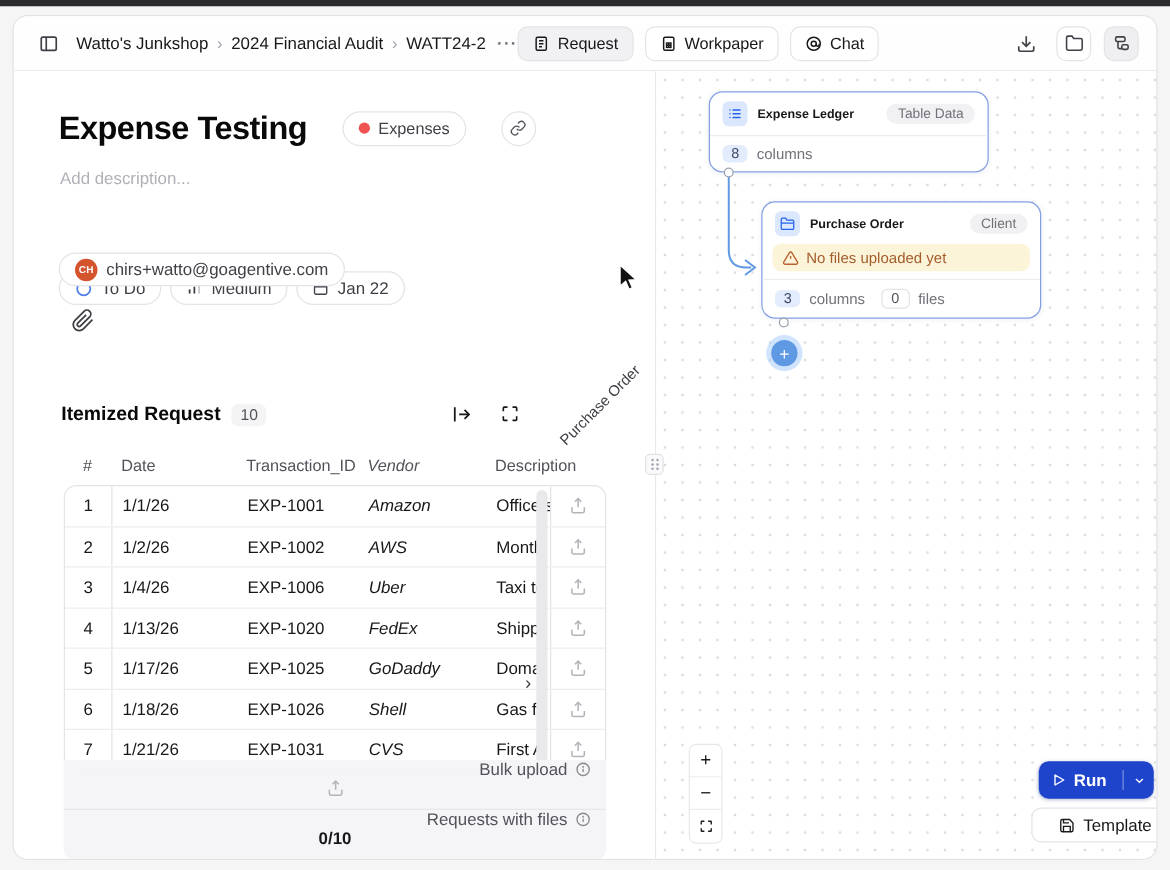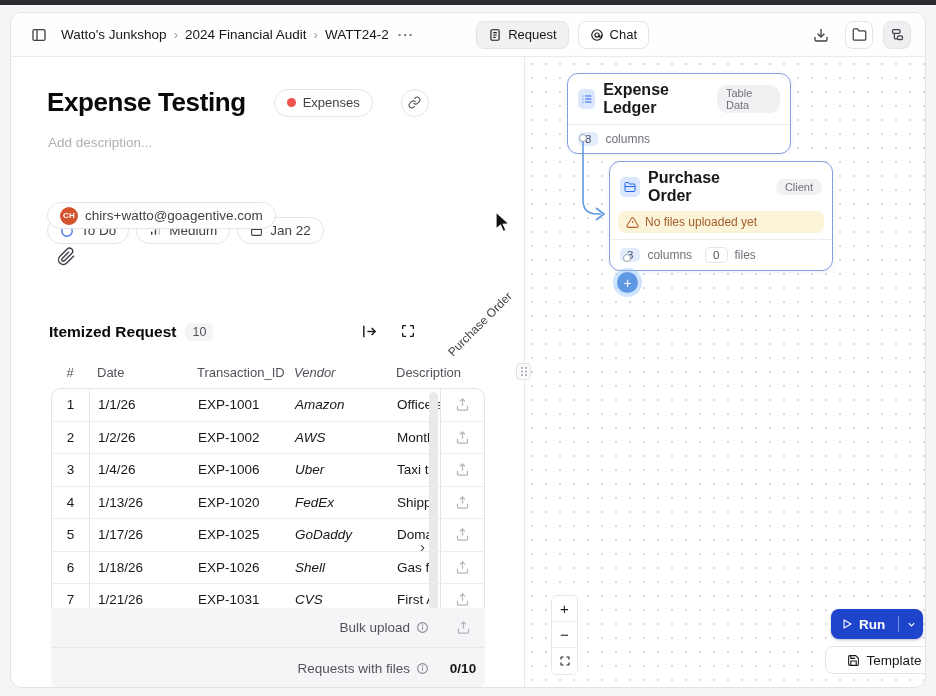"Request" .tabs { margin-left: 62px -> none }
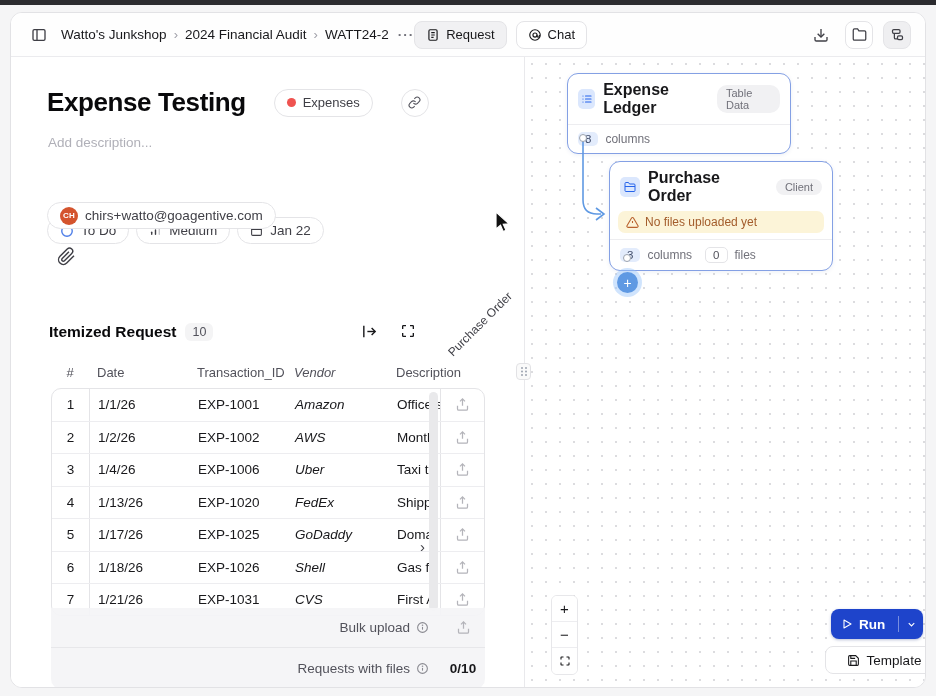"Workpaper" div.tab { html: none -> <div> <span> <svg> <rect></rect> <rect></rect> <line></line> <line></line> </svg> </span> <span>Workpaper</span> </div> }
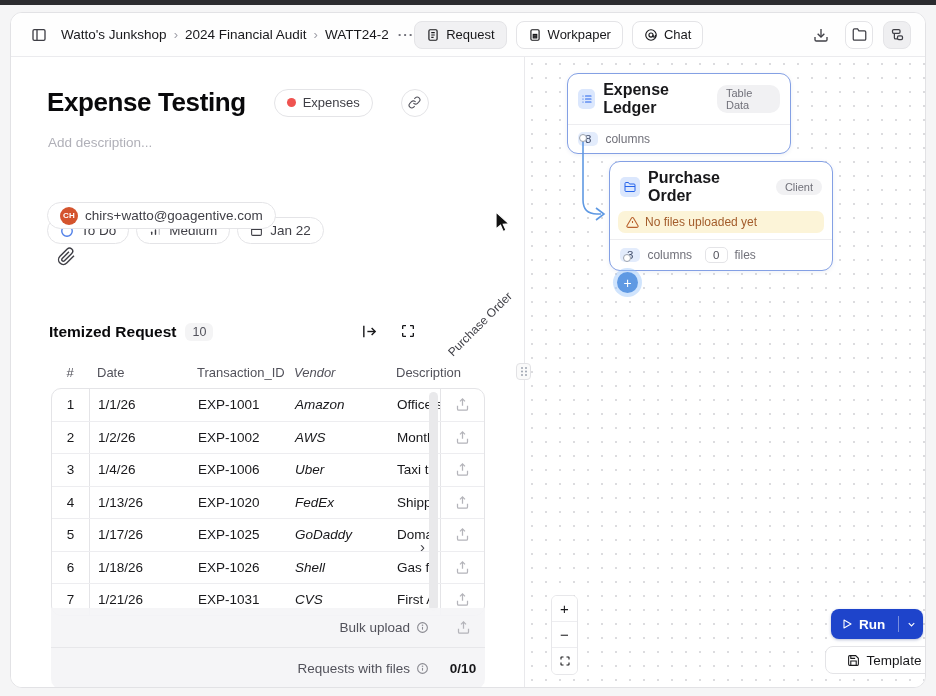"Expense Ledger" .node-title { font-size: 16px -> 10px }
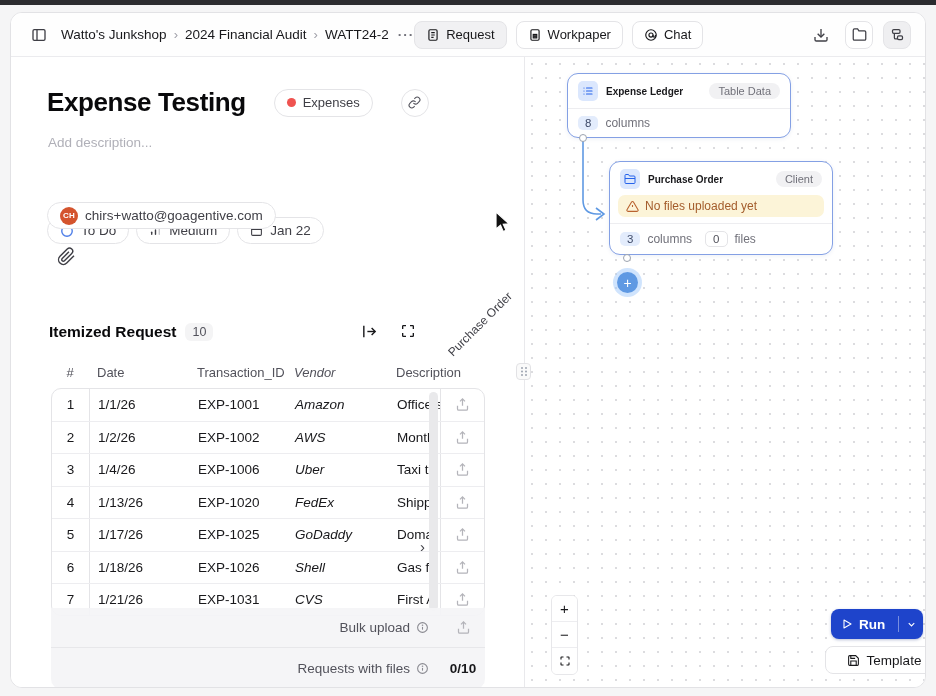"Bulk upload" .foot-row { flex-direction: none -> column }
